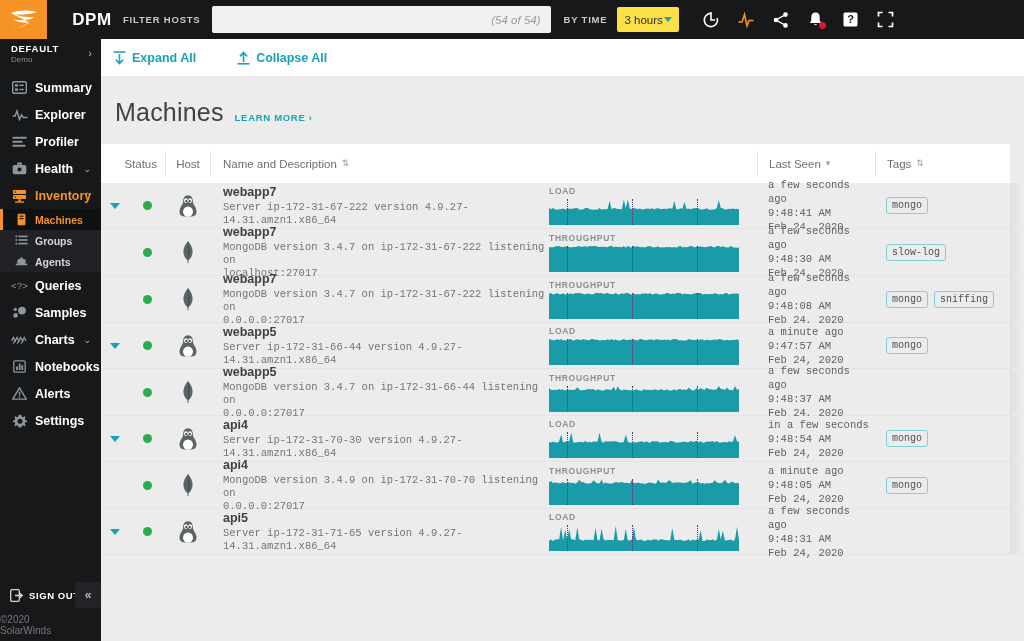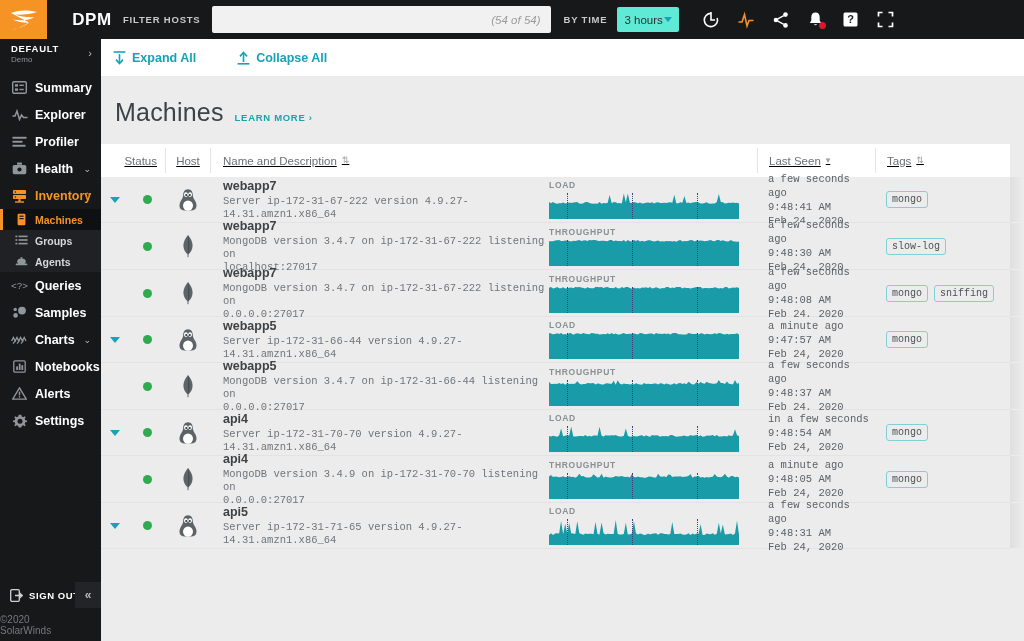"3 hours" .time-select { background: #5eead4 -> #fde047 }
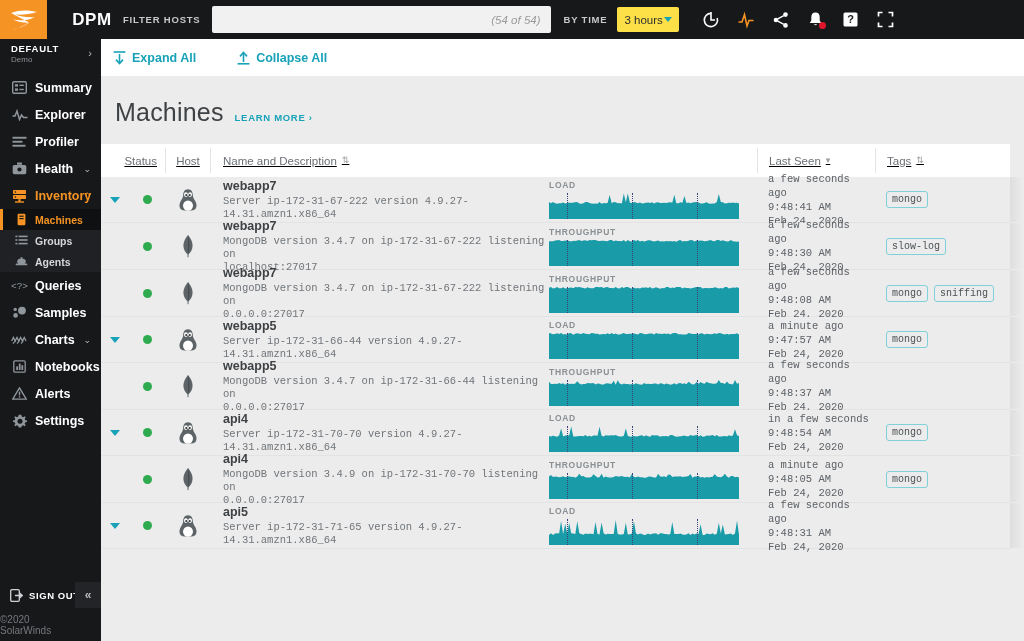"Status" .thead { height: 33px -> 39px; text-decoration: underline -> none }
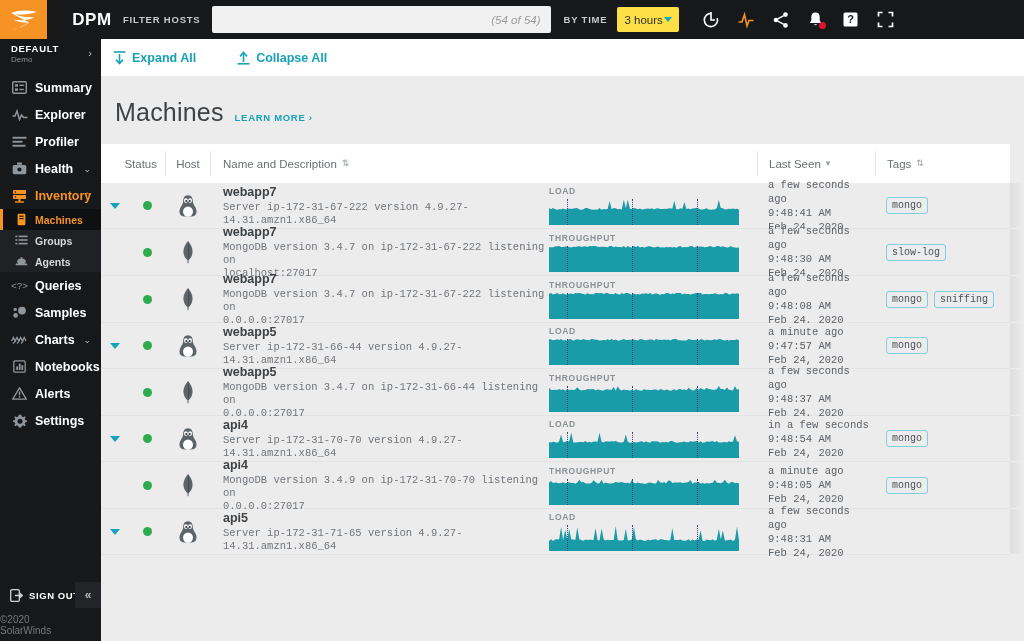"Server ip-172-31-70-70 version" div { text: ip-172-31-70-70 -> ip-172-31-70-30 }
